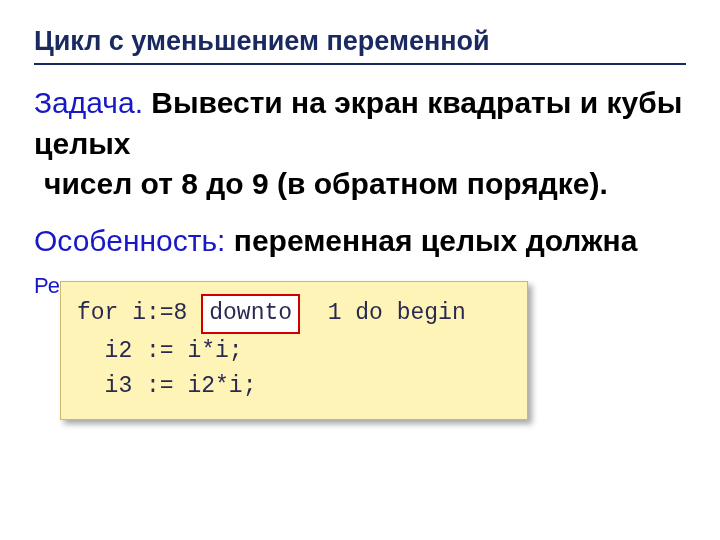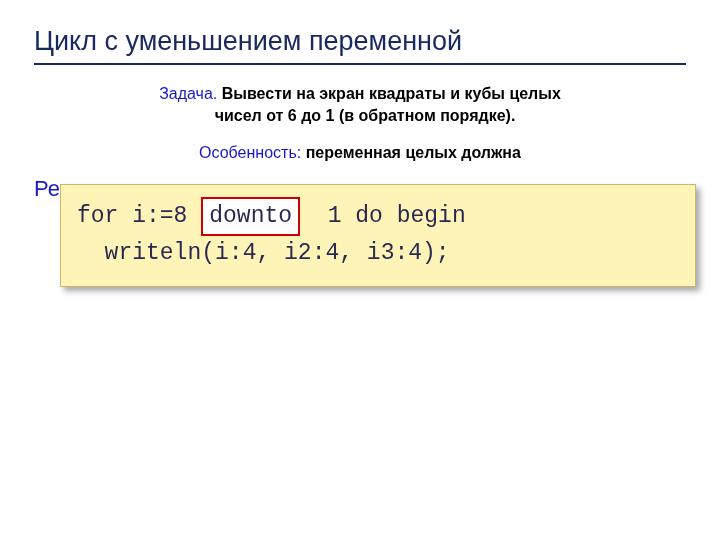"Цикл с уменьшением переменной" .title { font-weight: 400 -> 700 }
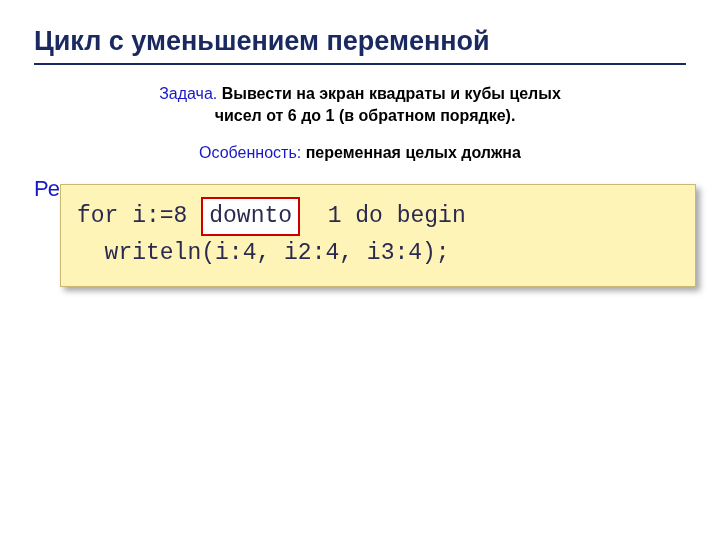"Задача. Вывести на экран квадраты" .paragraph { font-size: 16px -> 30px; text-align: center -> none }
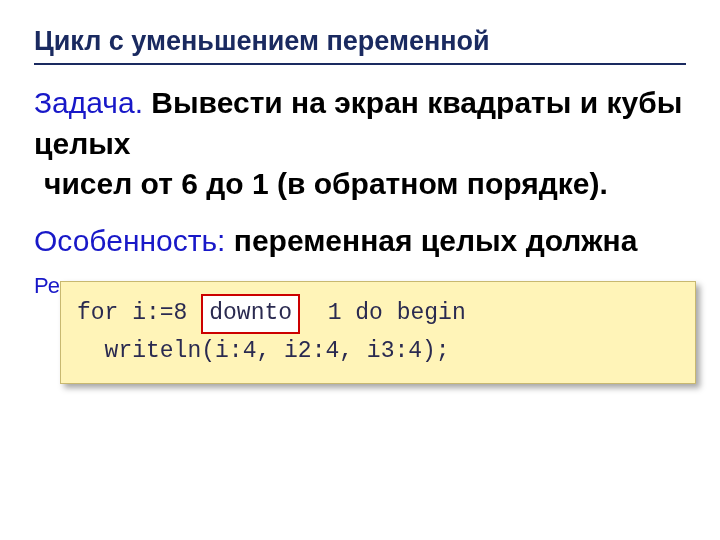"чисел от 6 до 1" span.bold { text: 6 до 1 -> 8 до 9 }
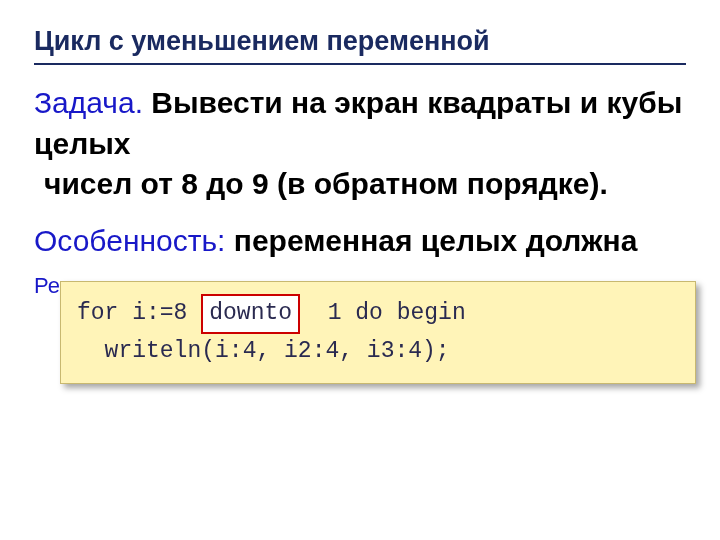"for i:=8 downto 1 do" .code-block { width: 636px -> 468px }
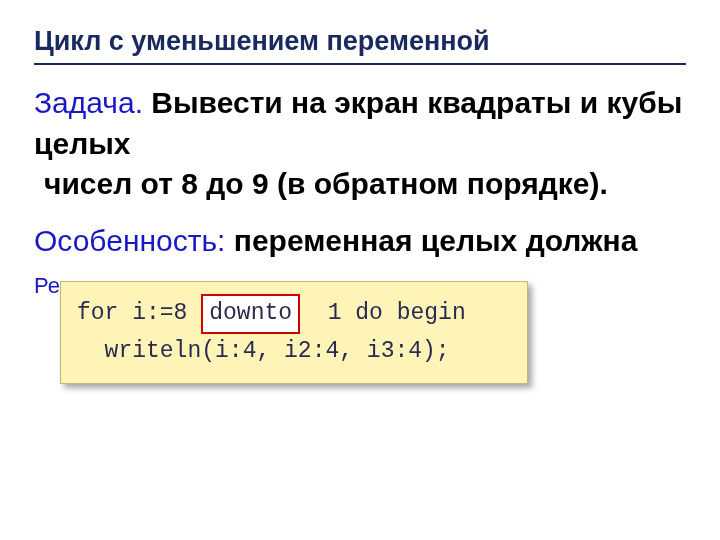"i2 := i*i;" div.code-line { html: none -> <div> i2 := i*i;</div> }
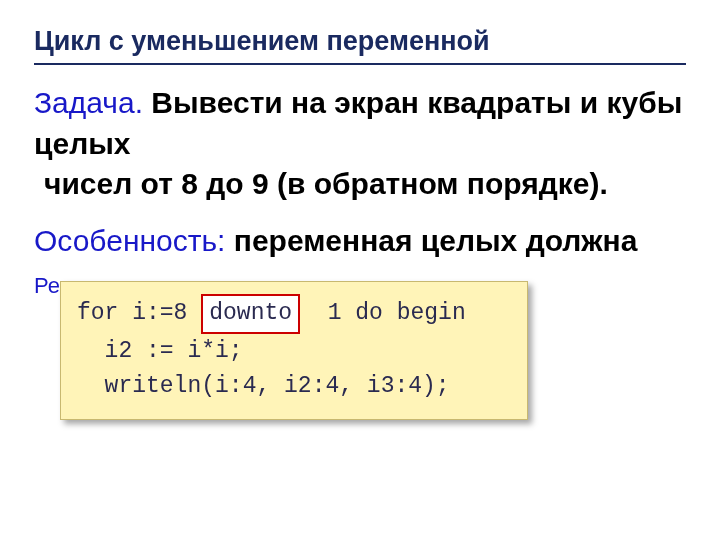"i3 := i2*i;" div.code-line { html: none -> <div> i3 := i2*i;</div> }
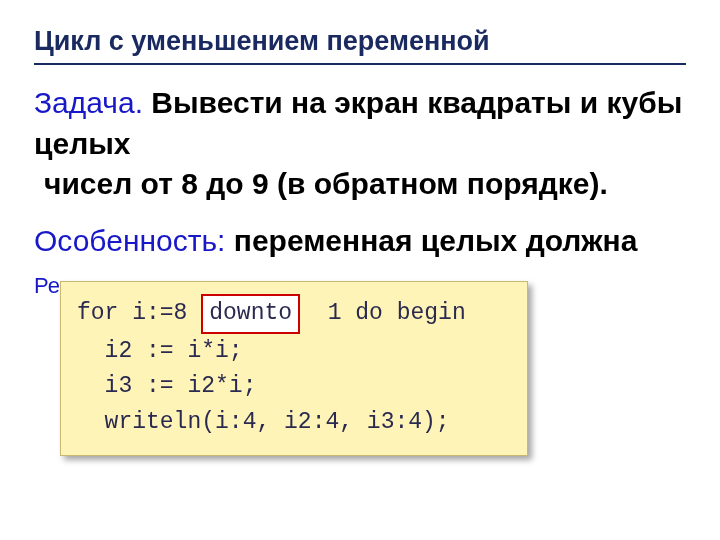"writeln(i:4, i2:4, i3:4);" div.code-line { html: <div> writeln(i:4, i2:4, i3:4);</div> -> none }
